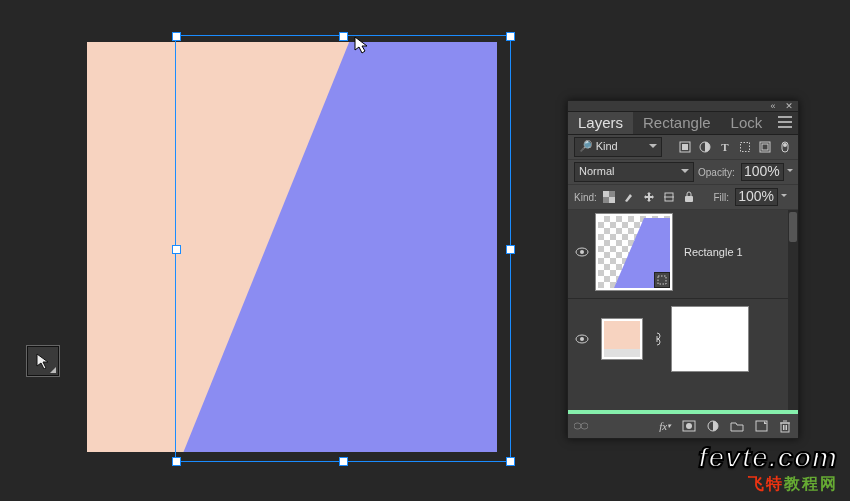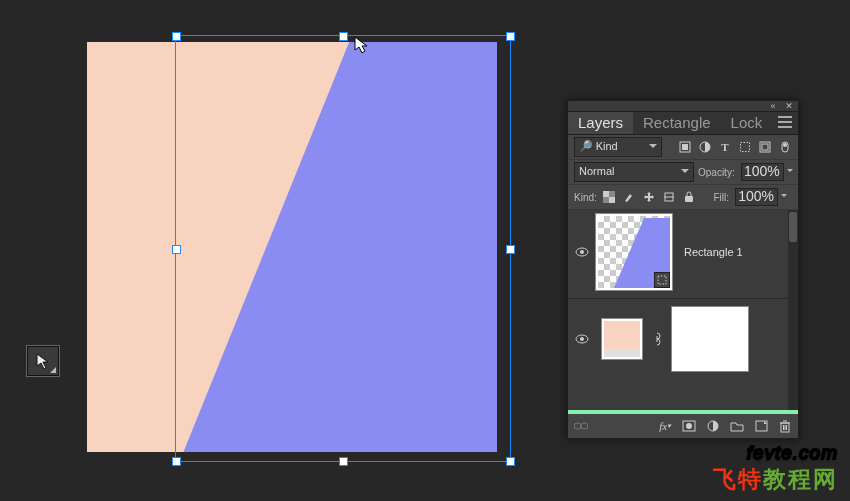"fevte.com" .watermark .w1 { font-size: 19px -> 28px; font-weight: 400 -> 700 }
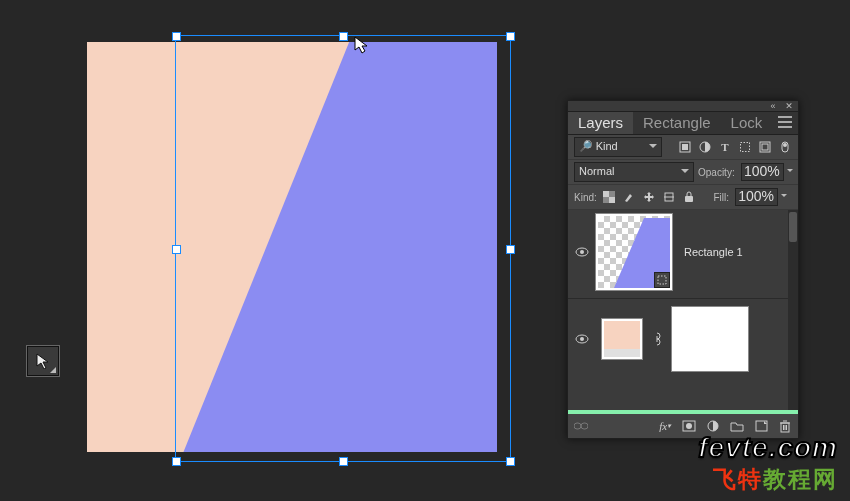"飞特教程网" .watermark .w2 { font-size: 23px -> 16px }
